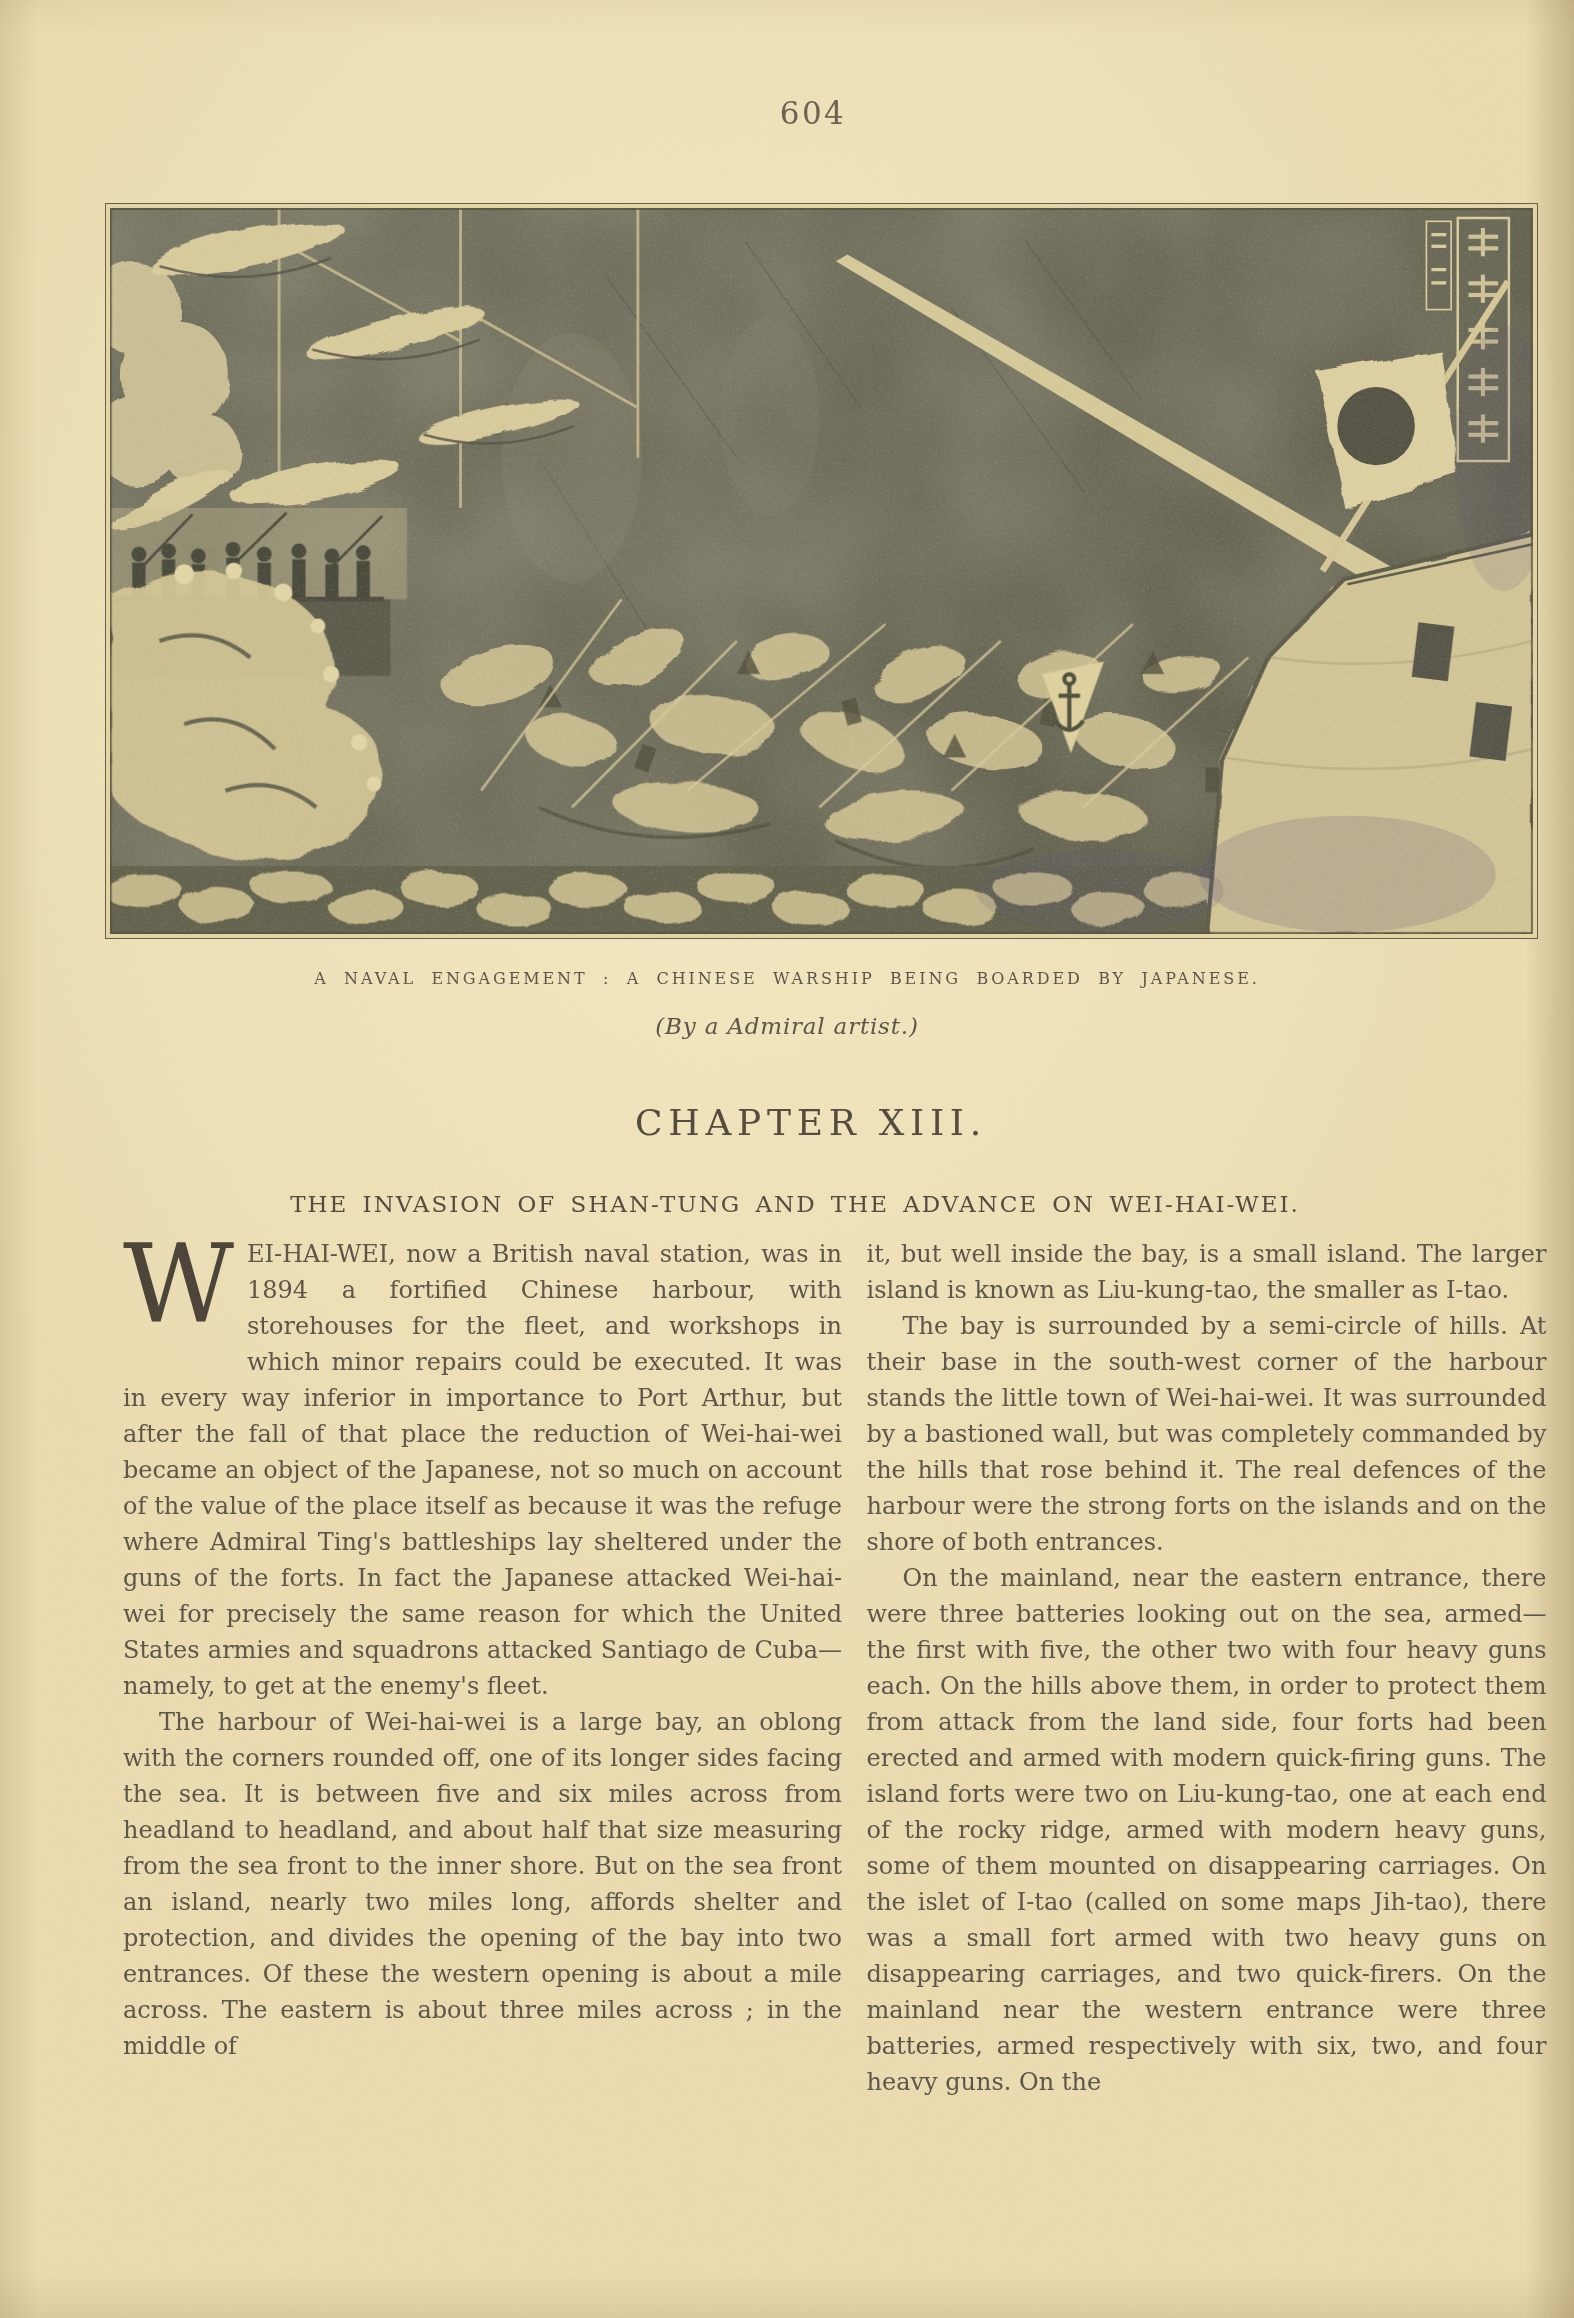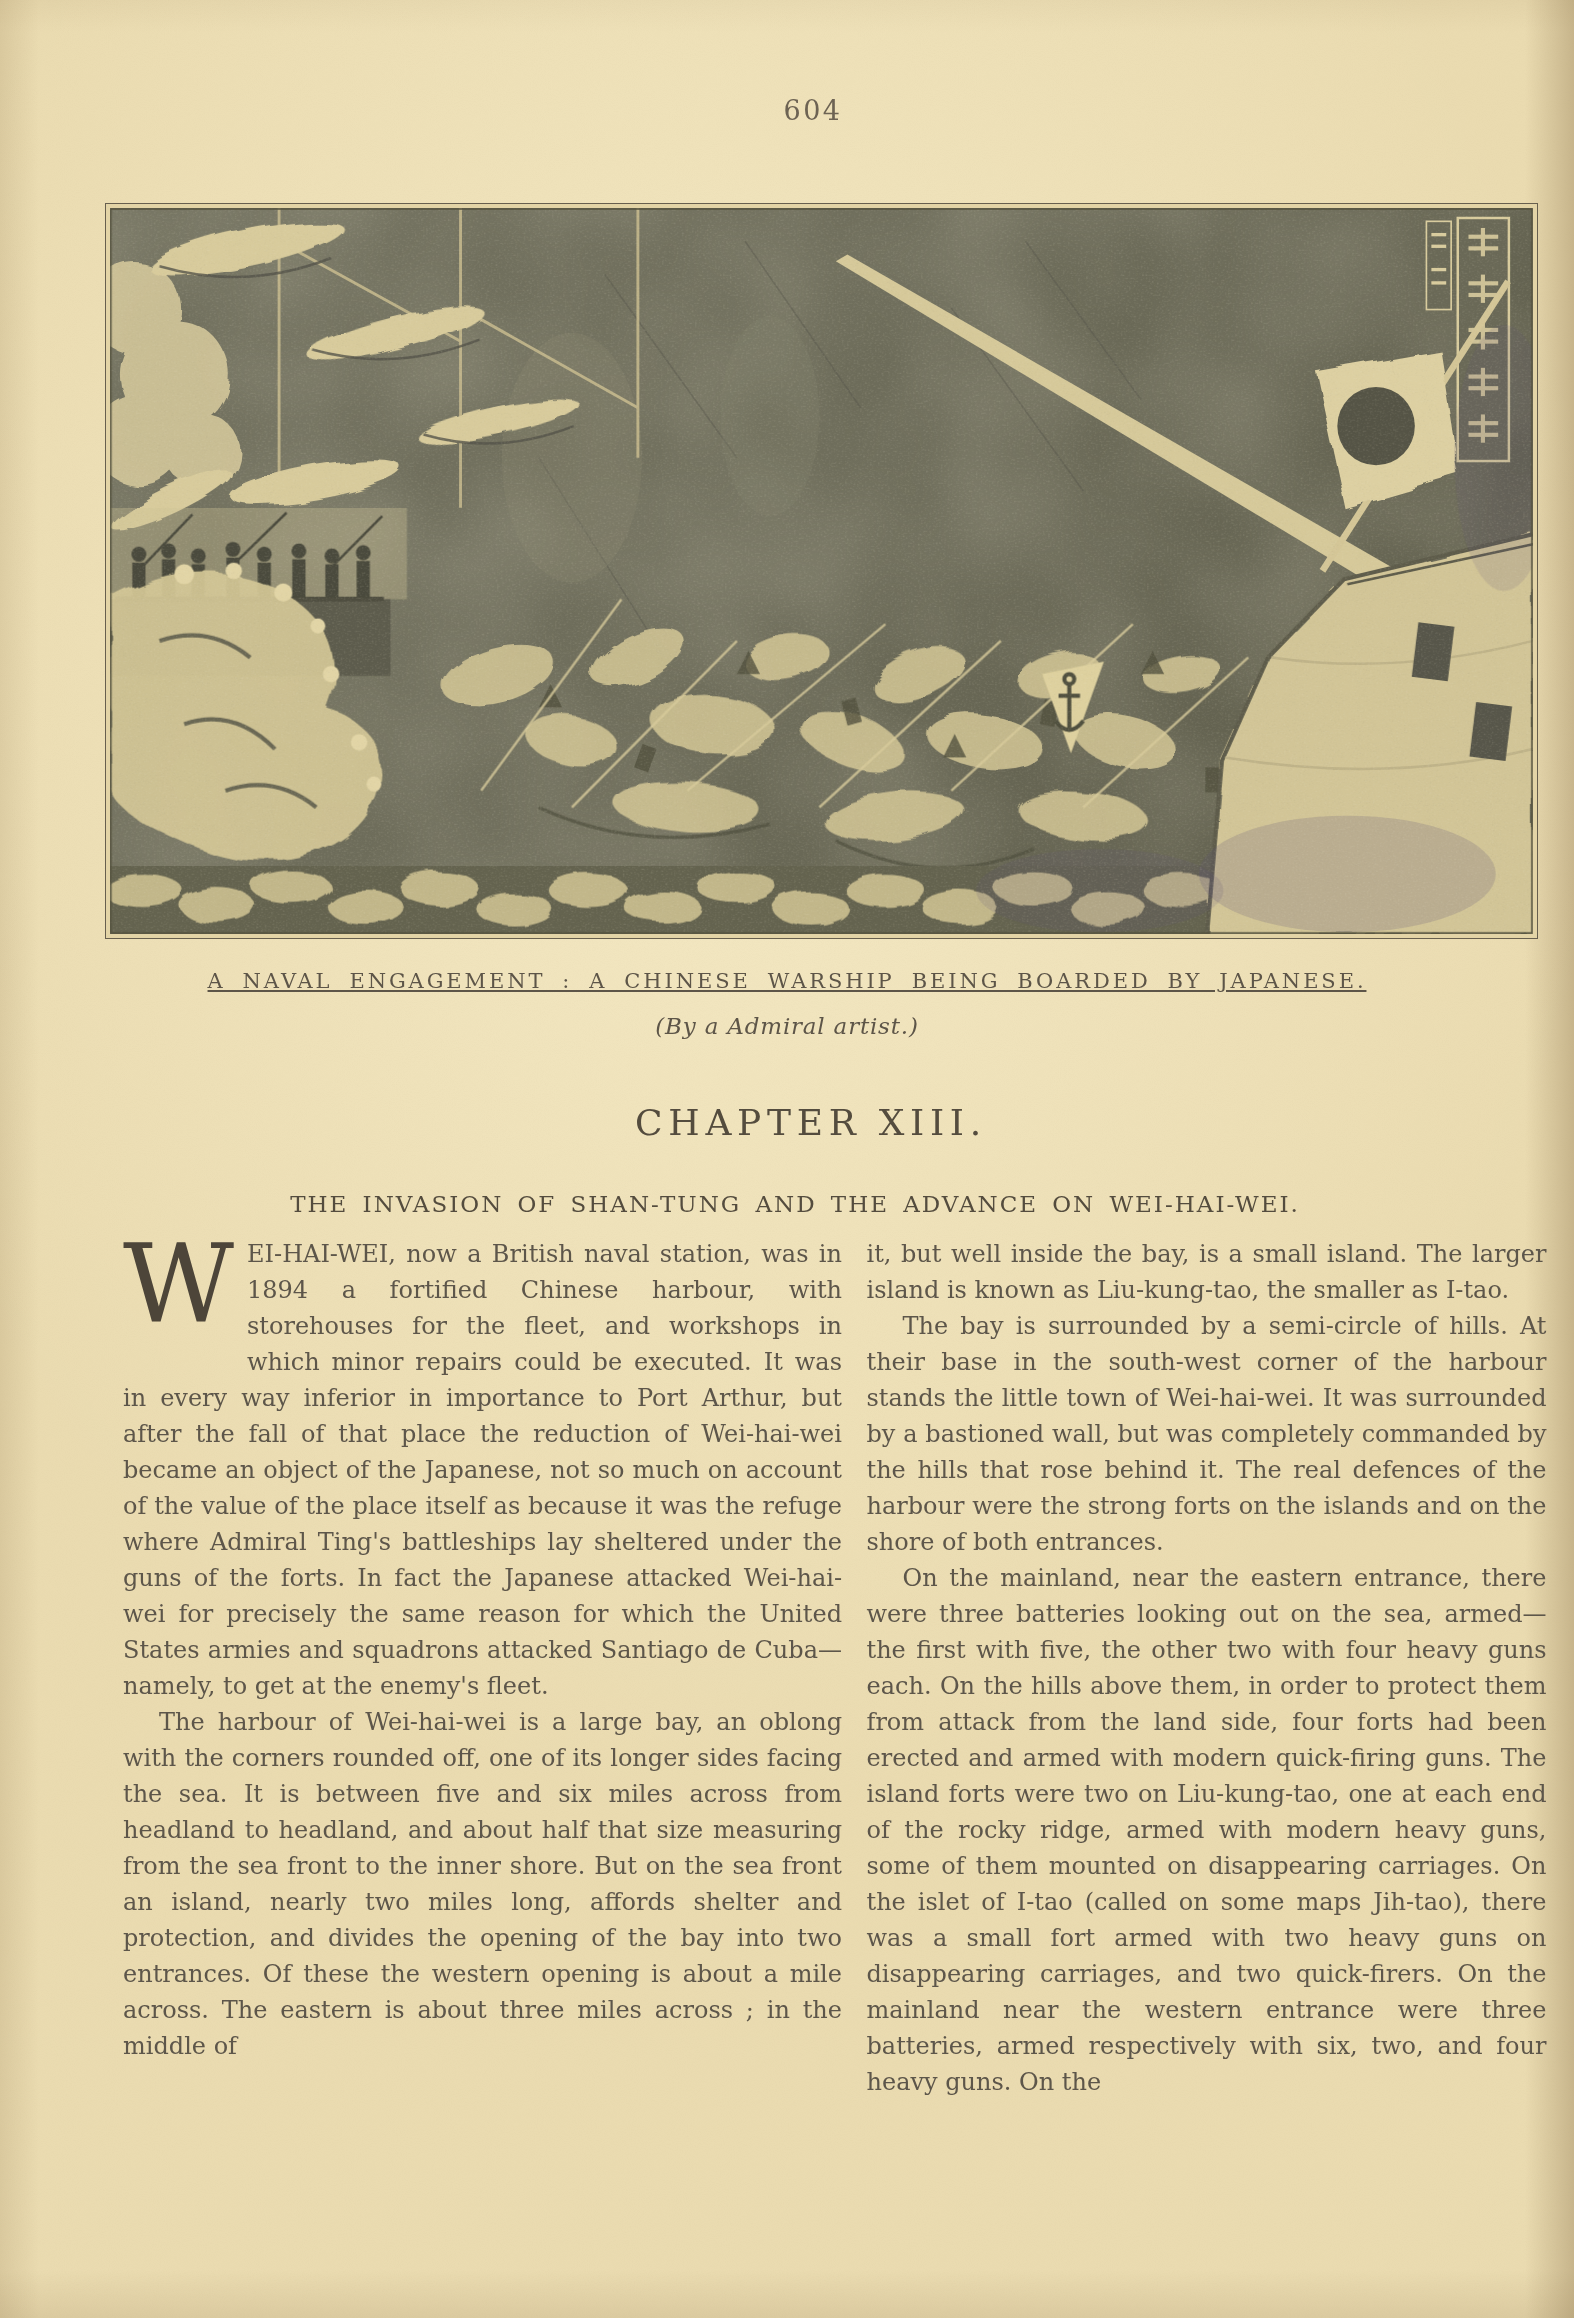"604" .pagenum { font-size: 27px -> 31px }
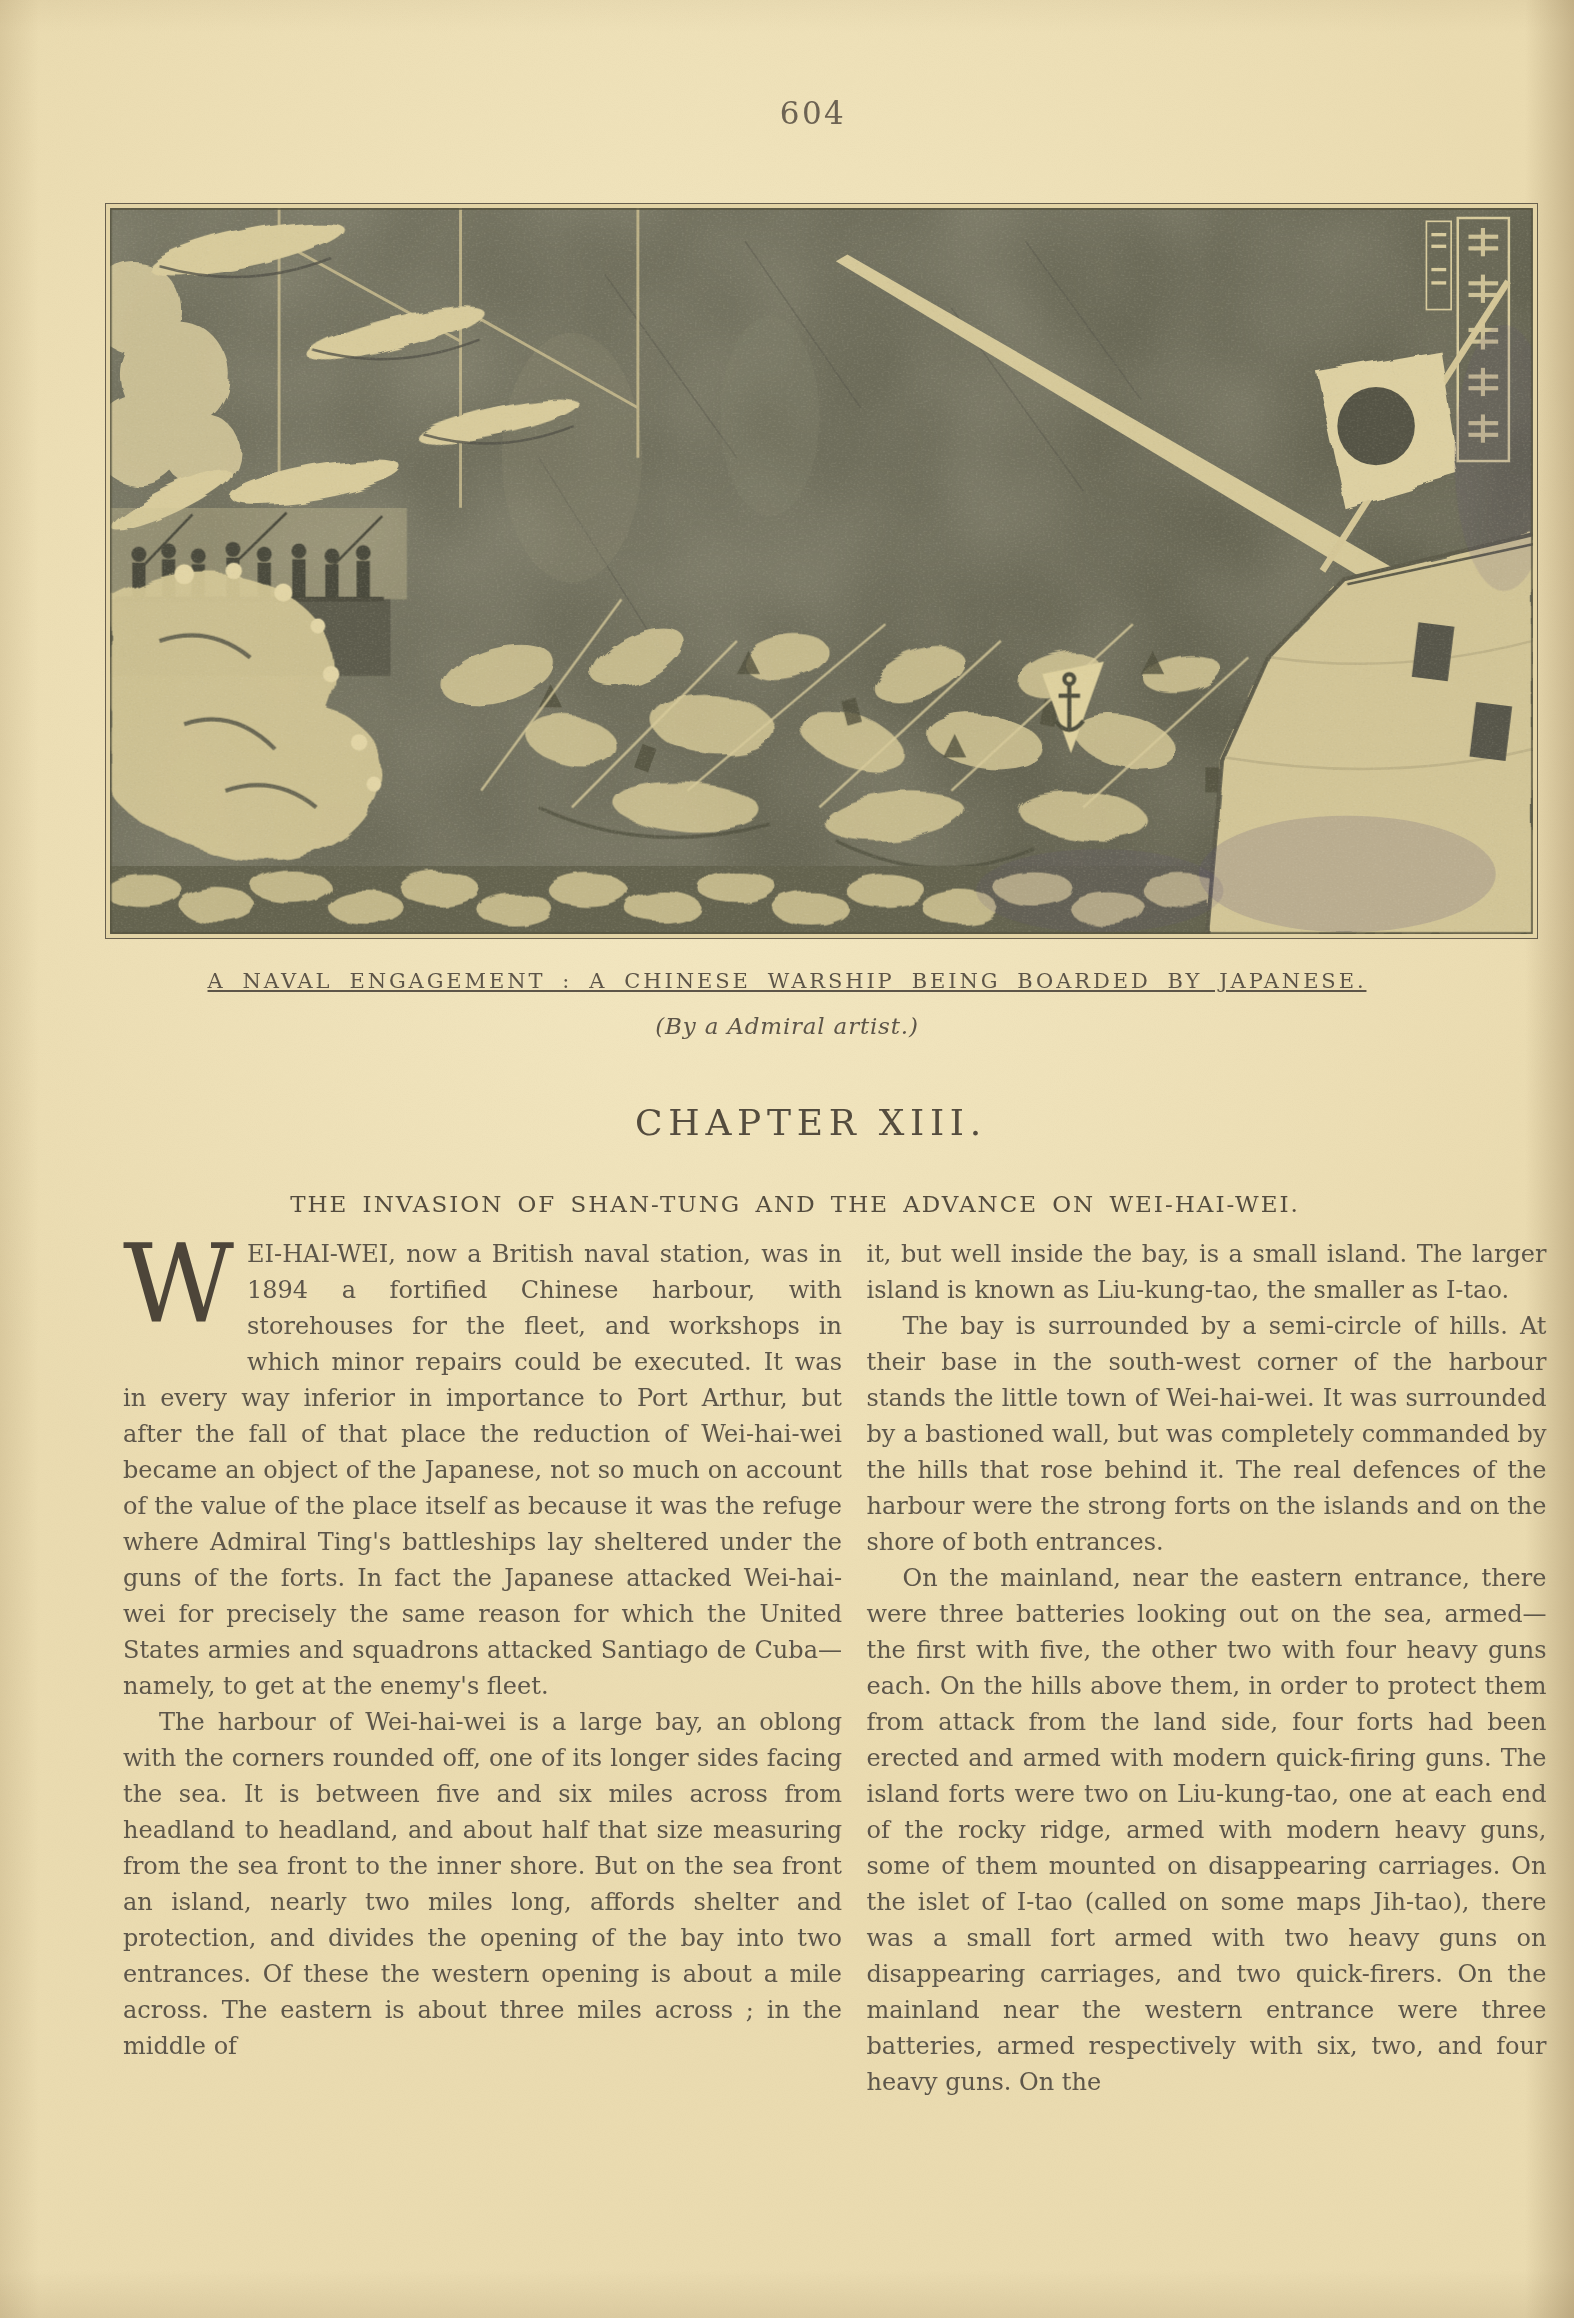"A NAVAL ENGAGEMENT : A" .caption { font-size: 21px -> 16px; text-decoration: underline -> none }
